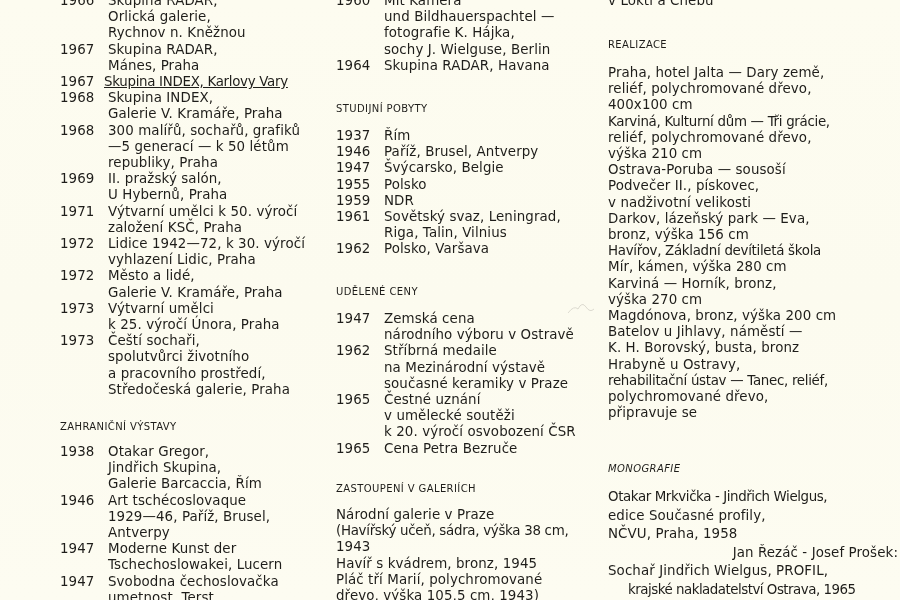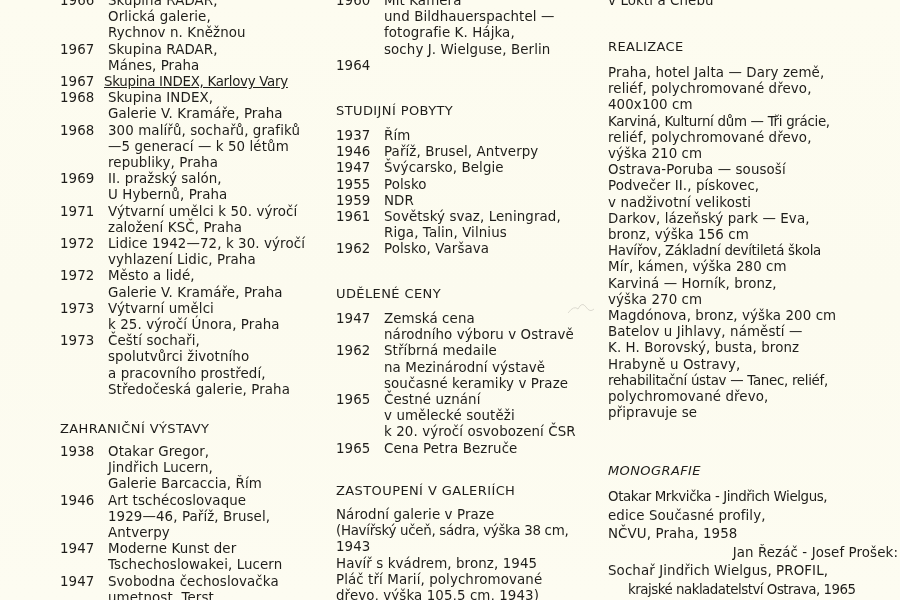"REALIZACE" .heading { font-size: 13px -> 10px }
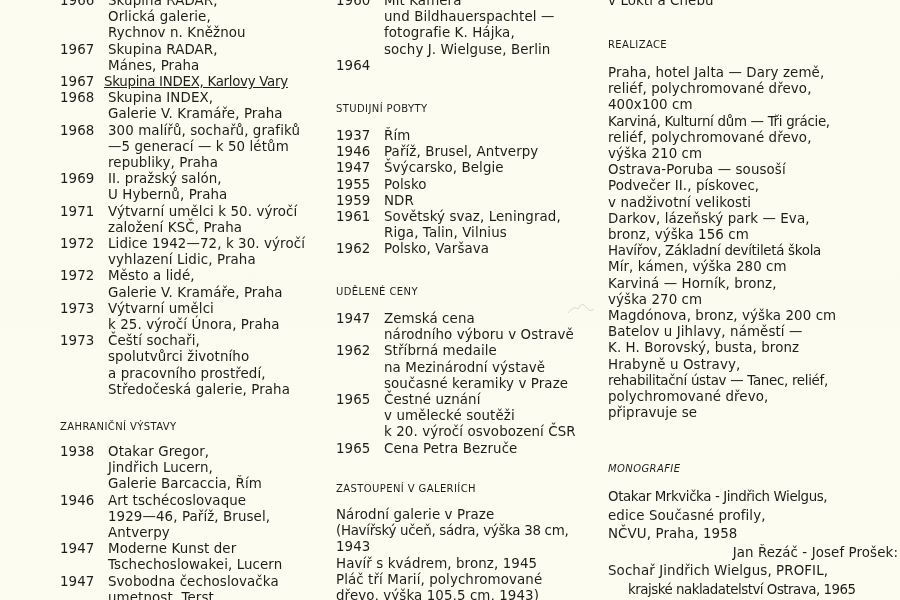"Skupina RADAR, Havana" span.lines { html: none -> <span> <span>Skupina RADAR, Havana</span> </span> }
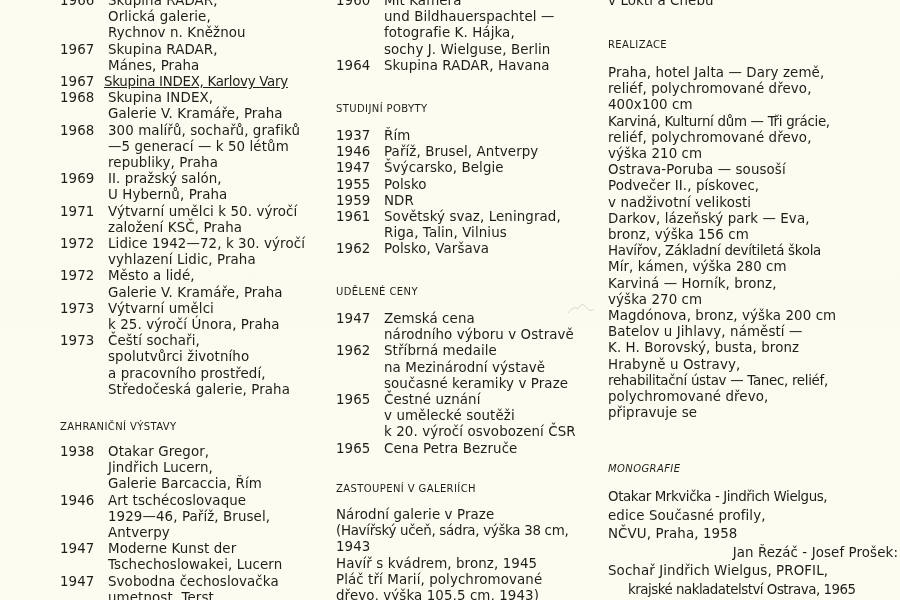"Jindřich Lucern," span.line { text: Lucern -> Skupina }
